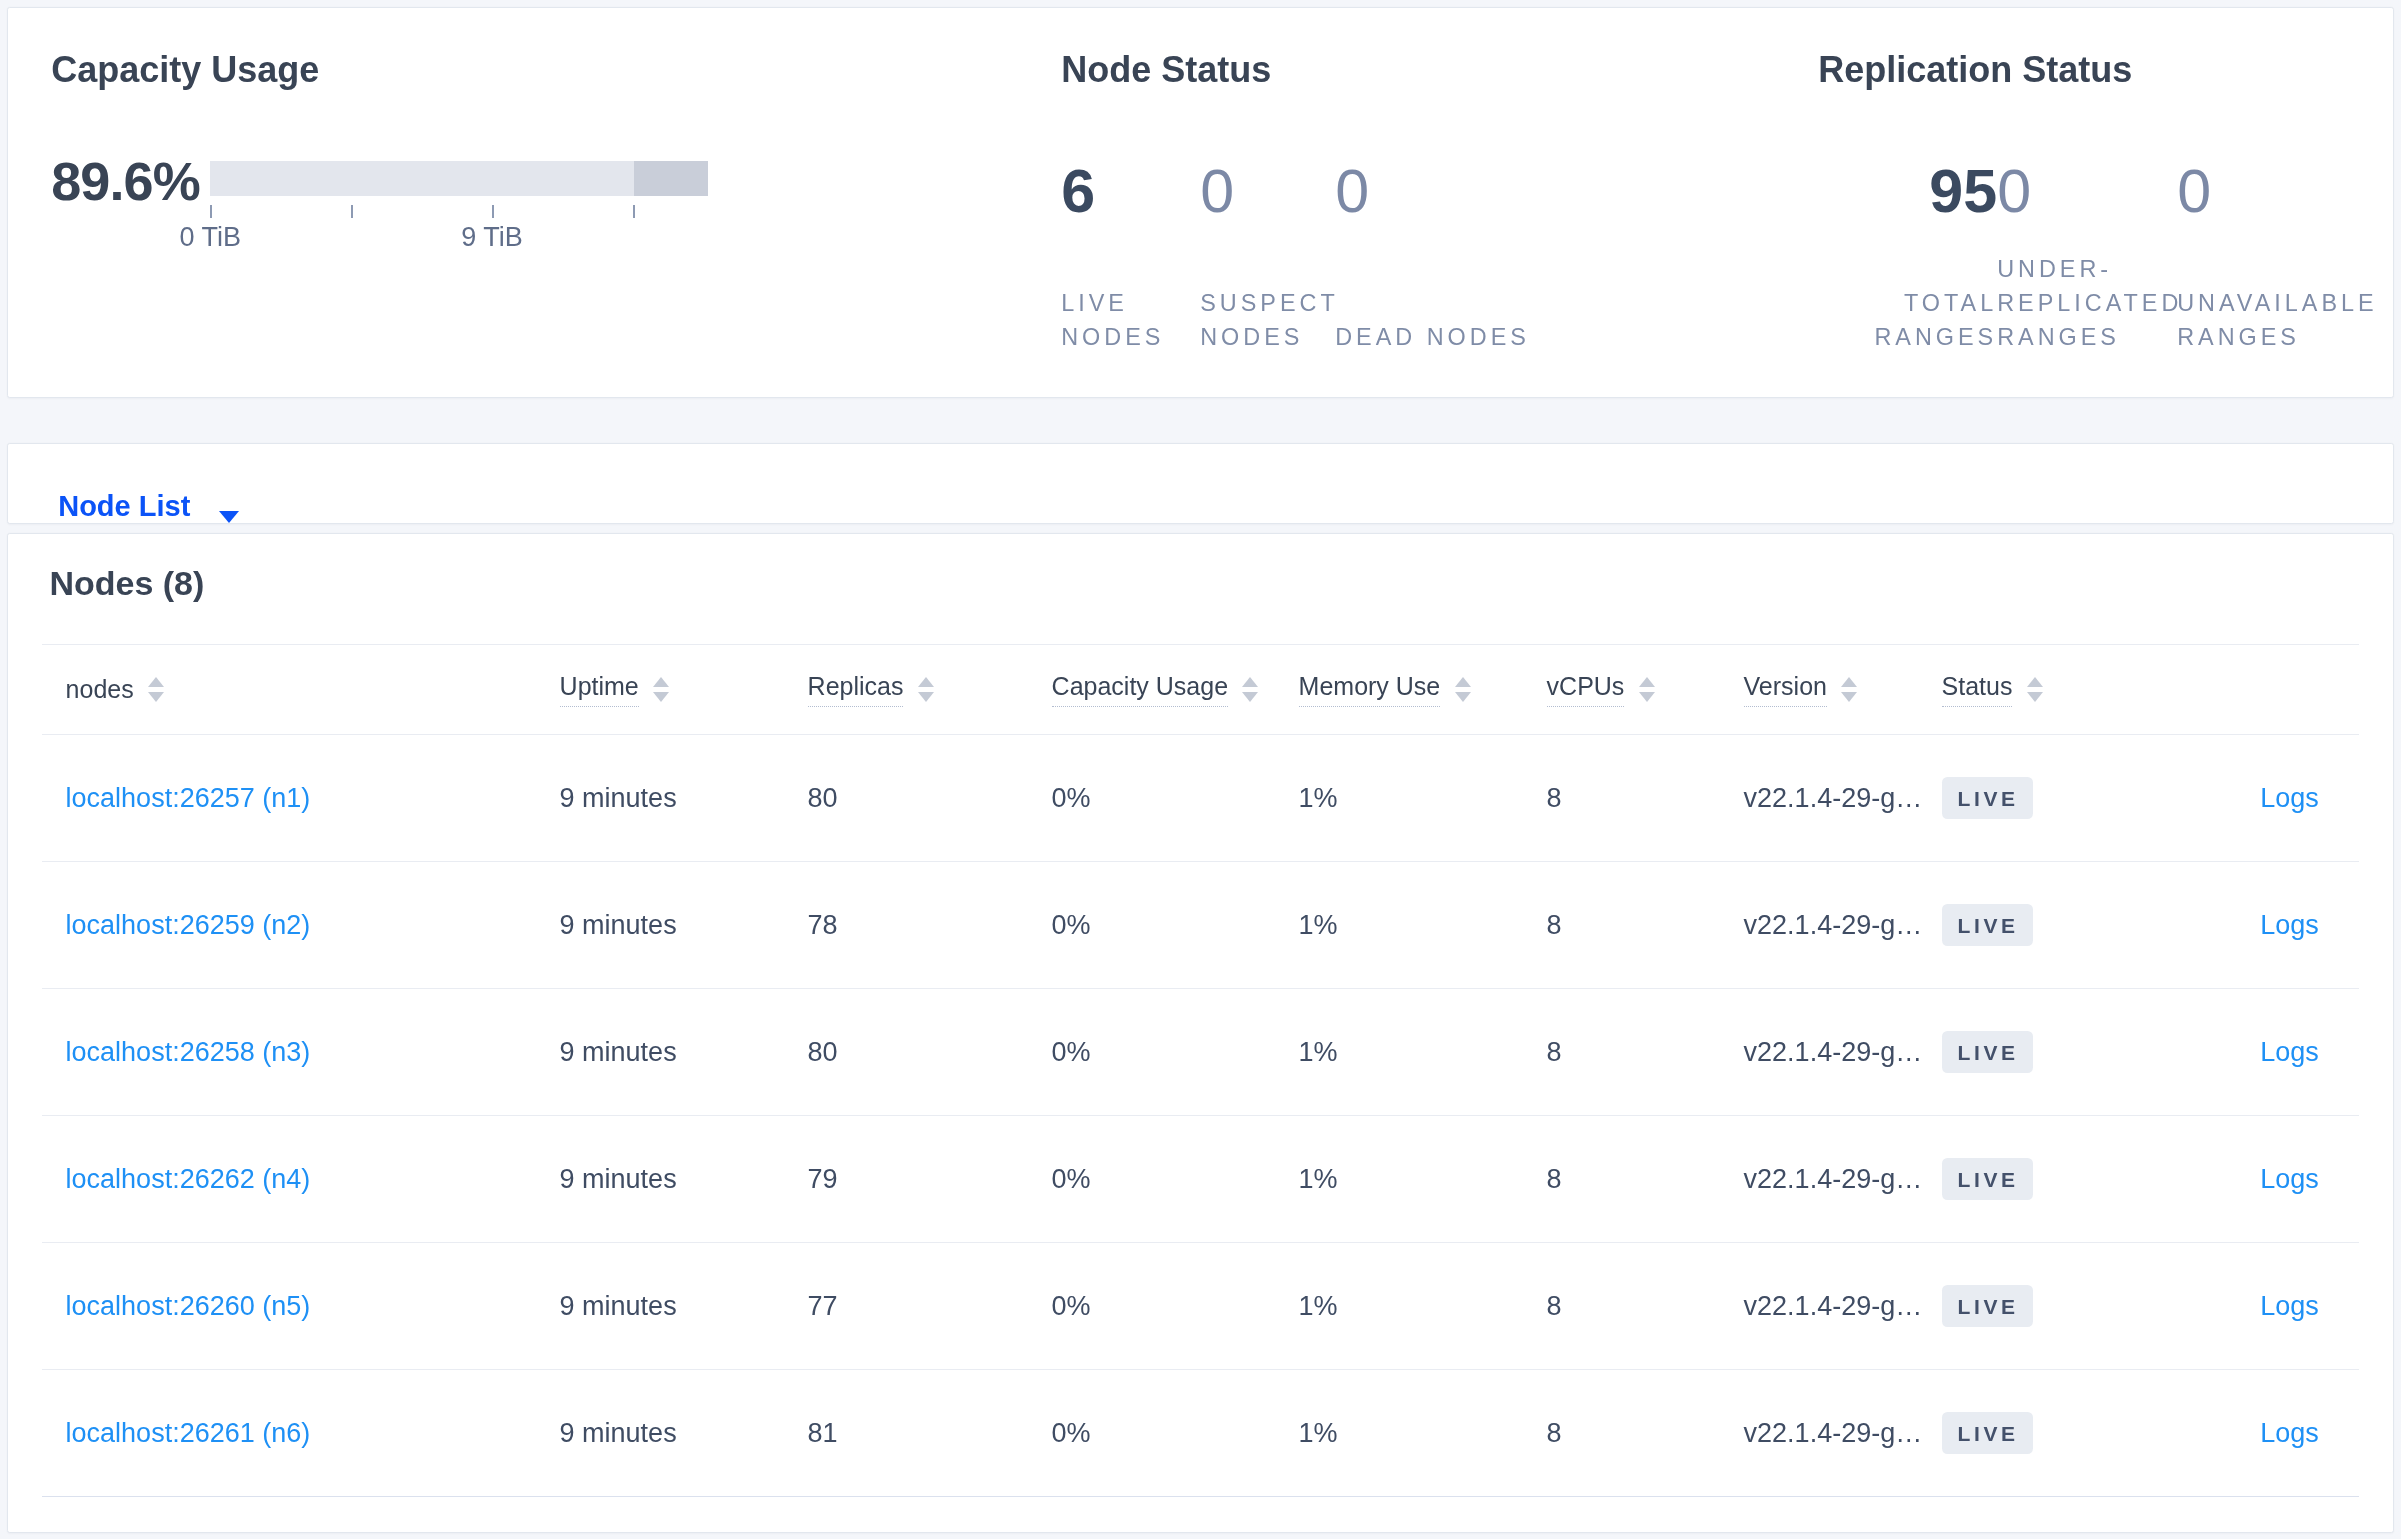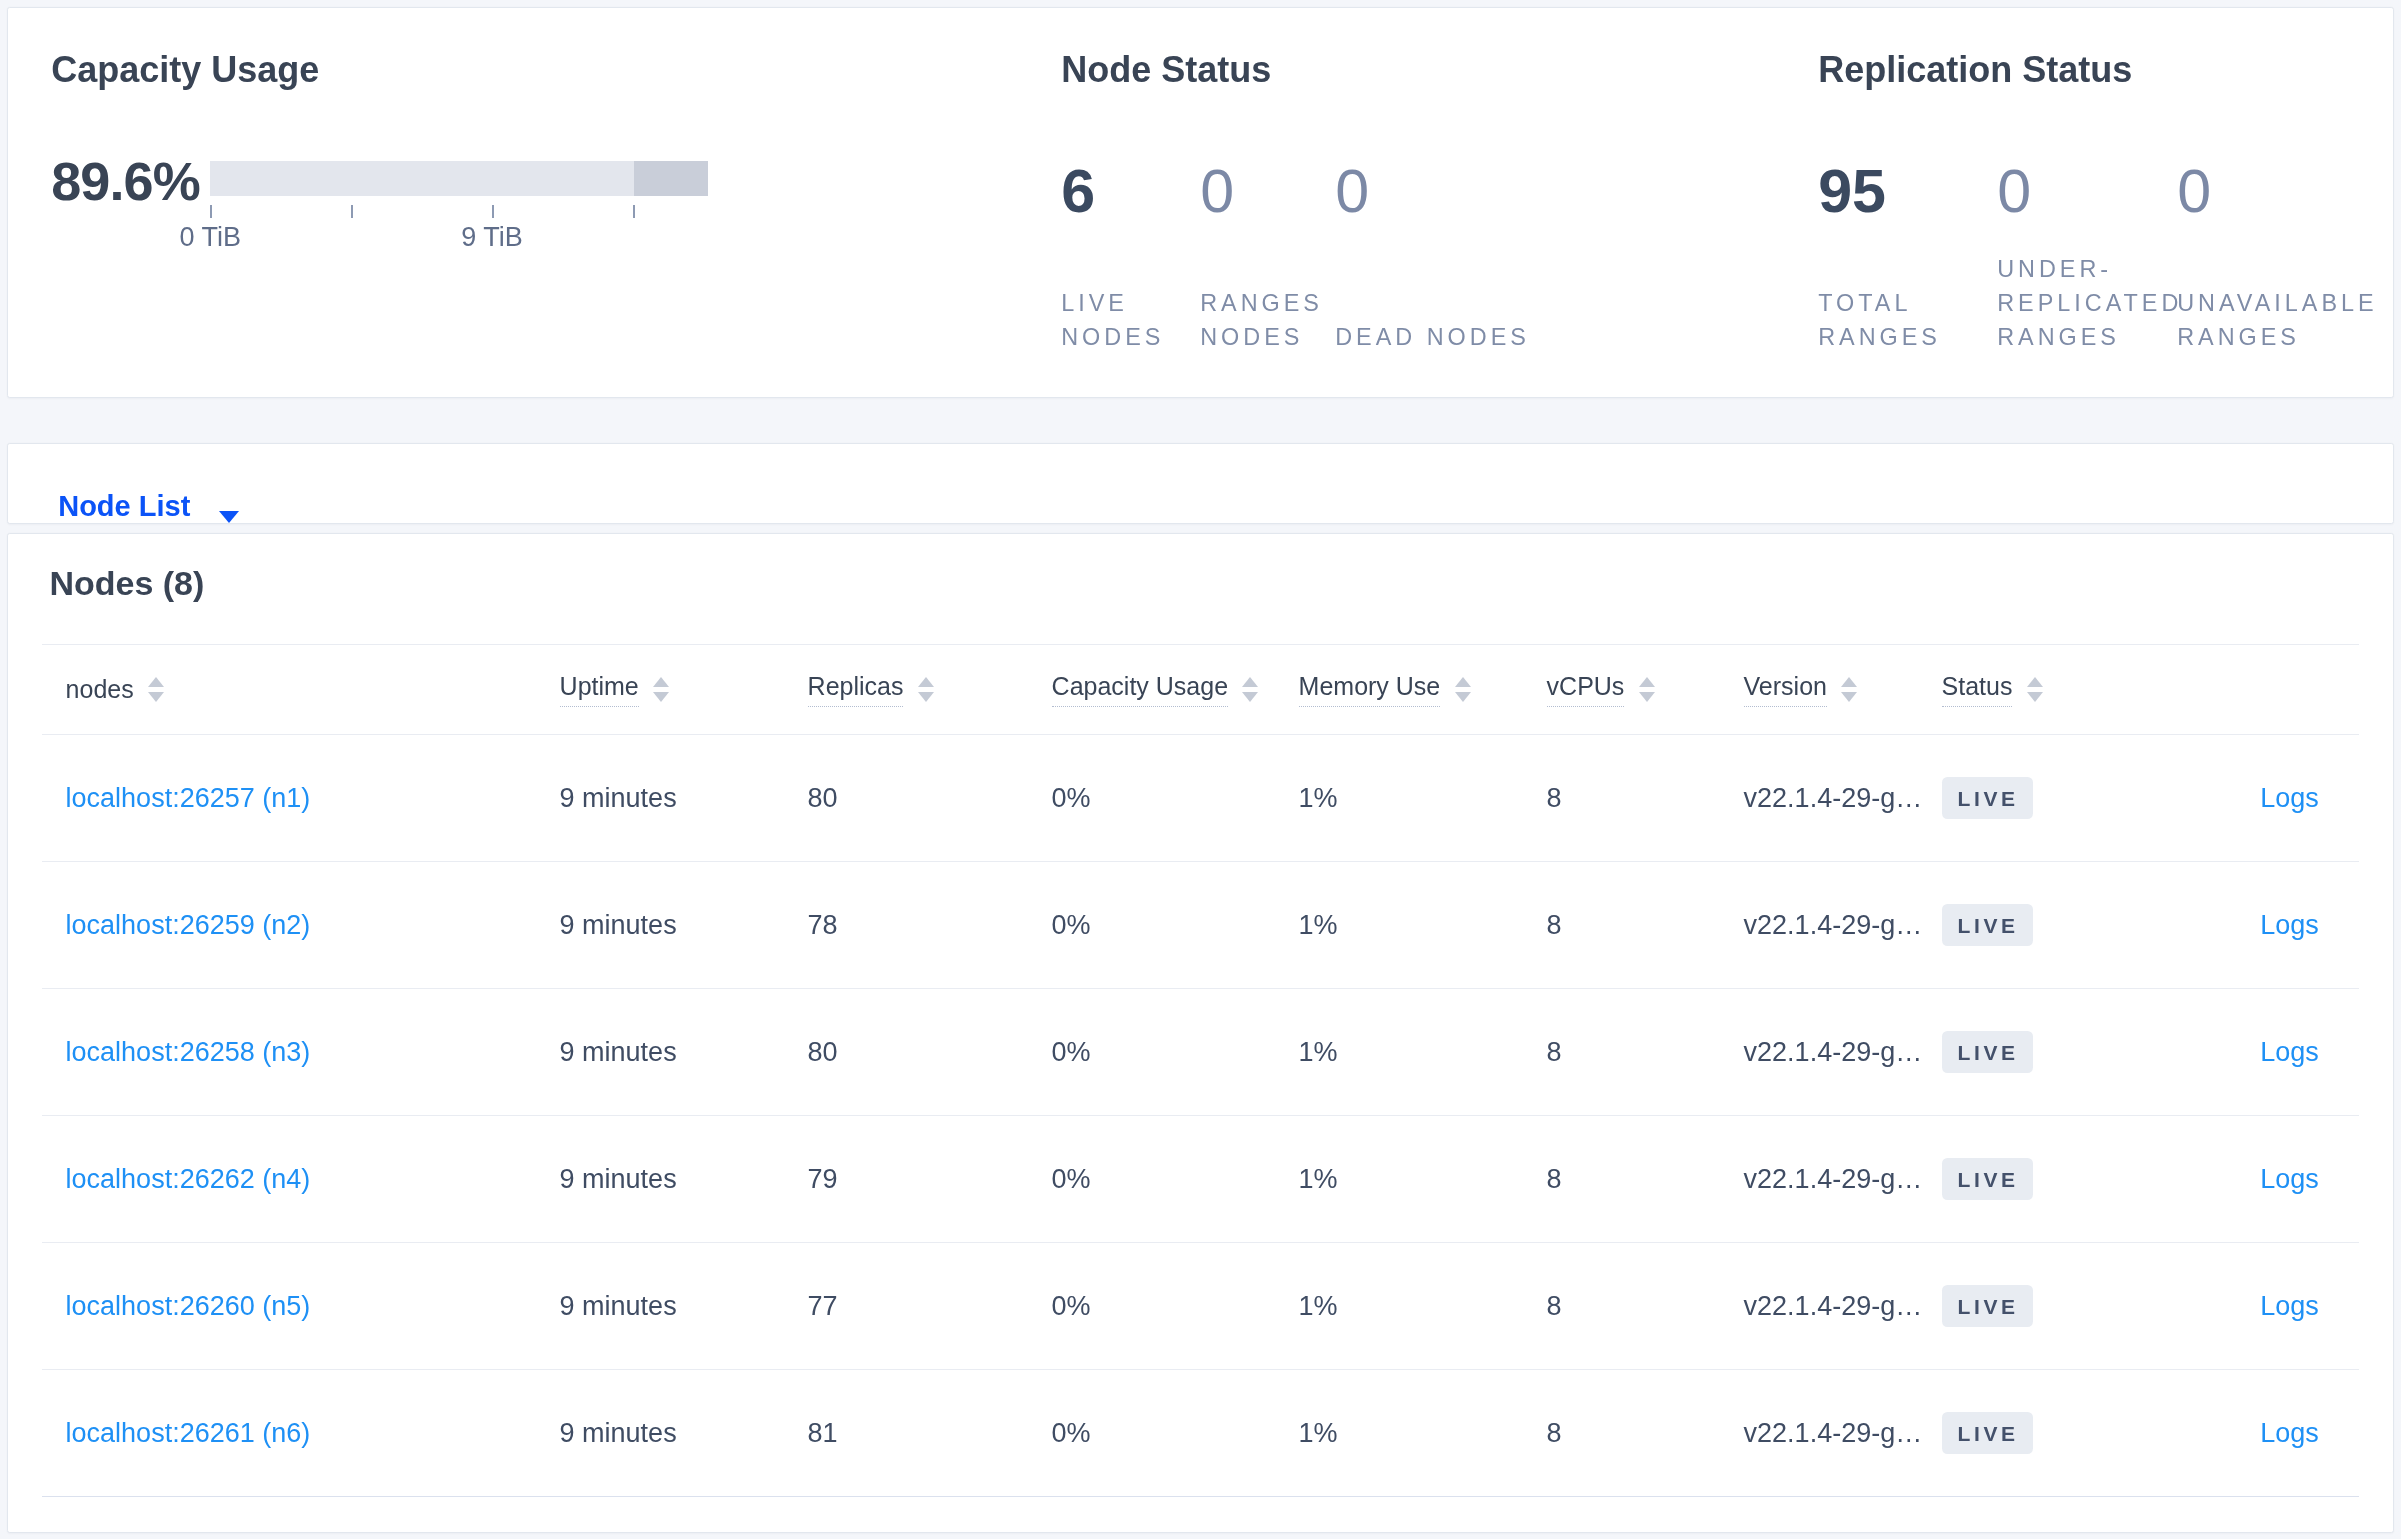"95" .sec-replication .stat-cell:nth-child(1) { text-align: none -> right }
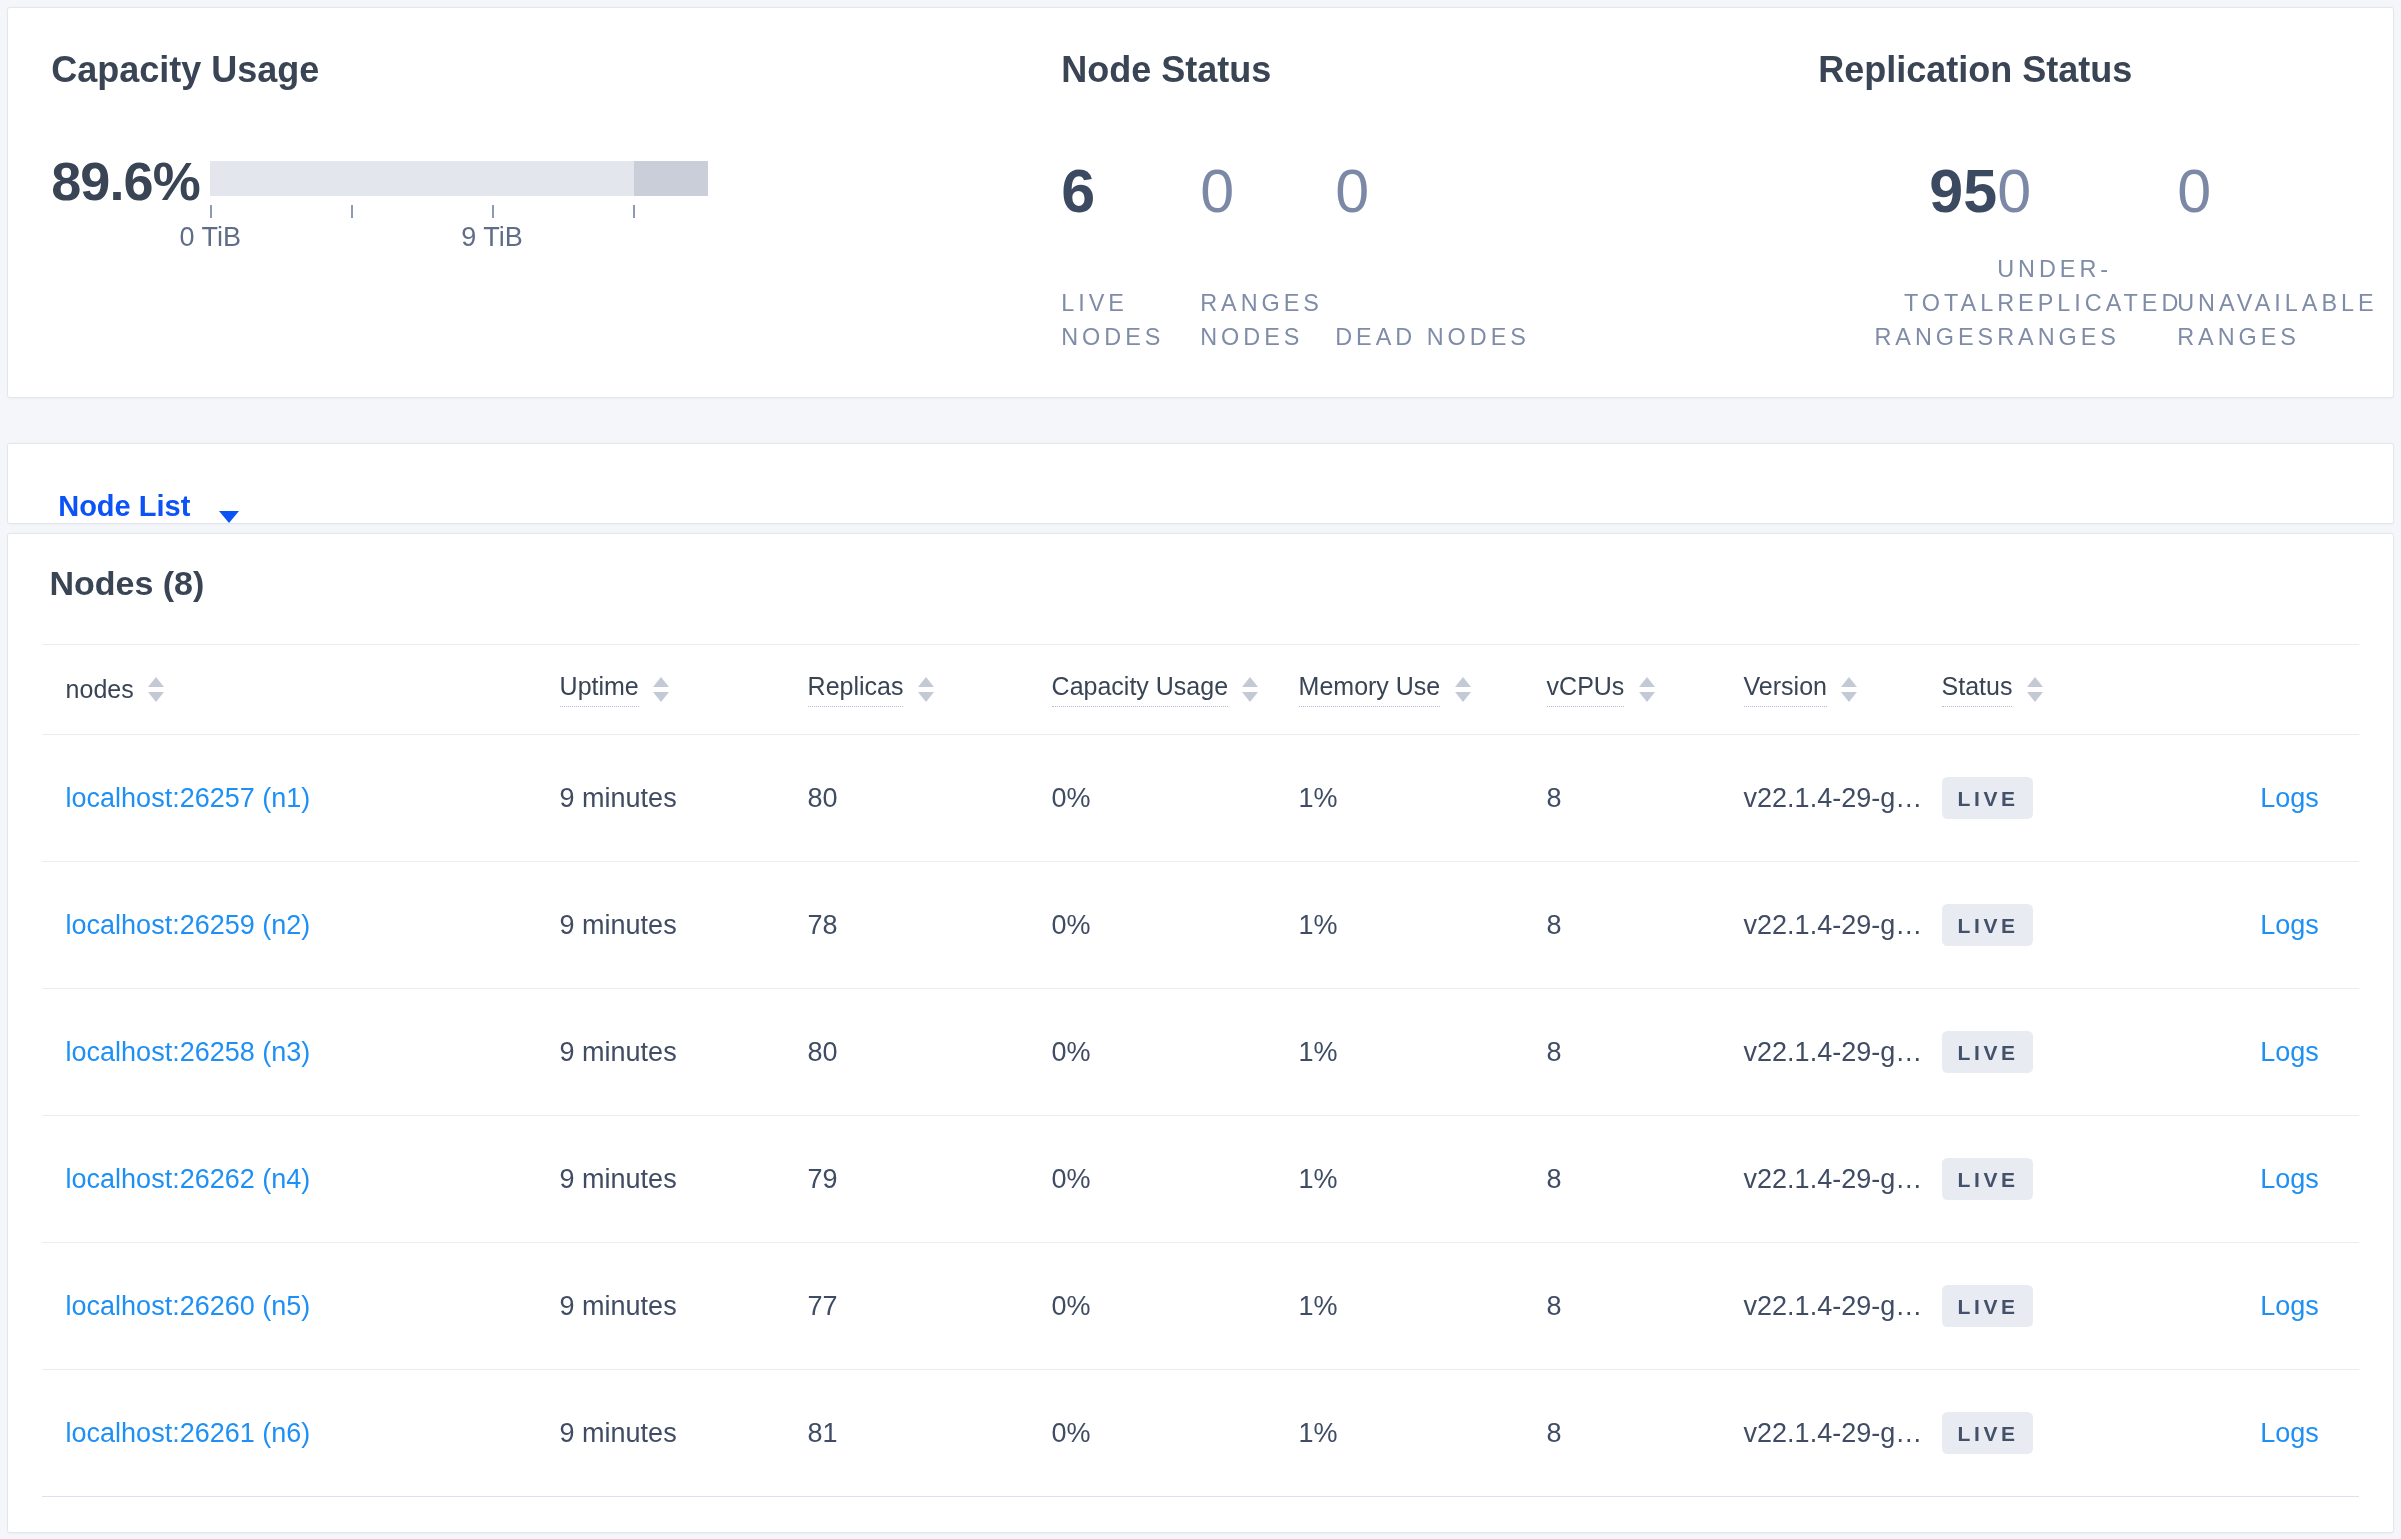"RANGES NODES" div.stat-label { text: RANGES -> SUSPECT }
